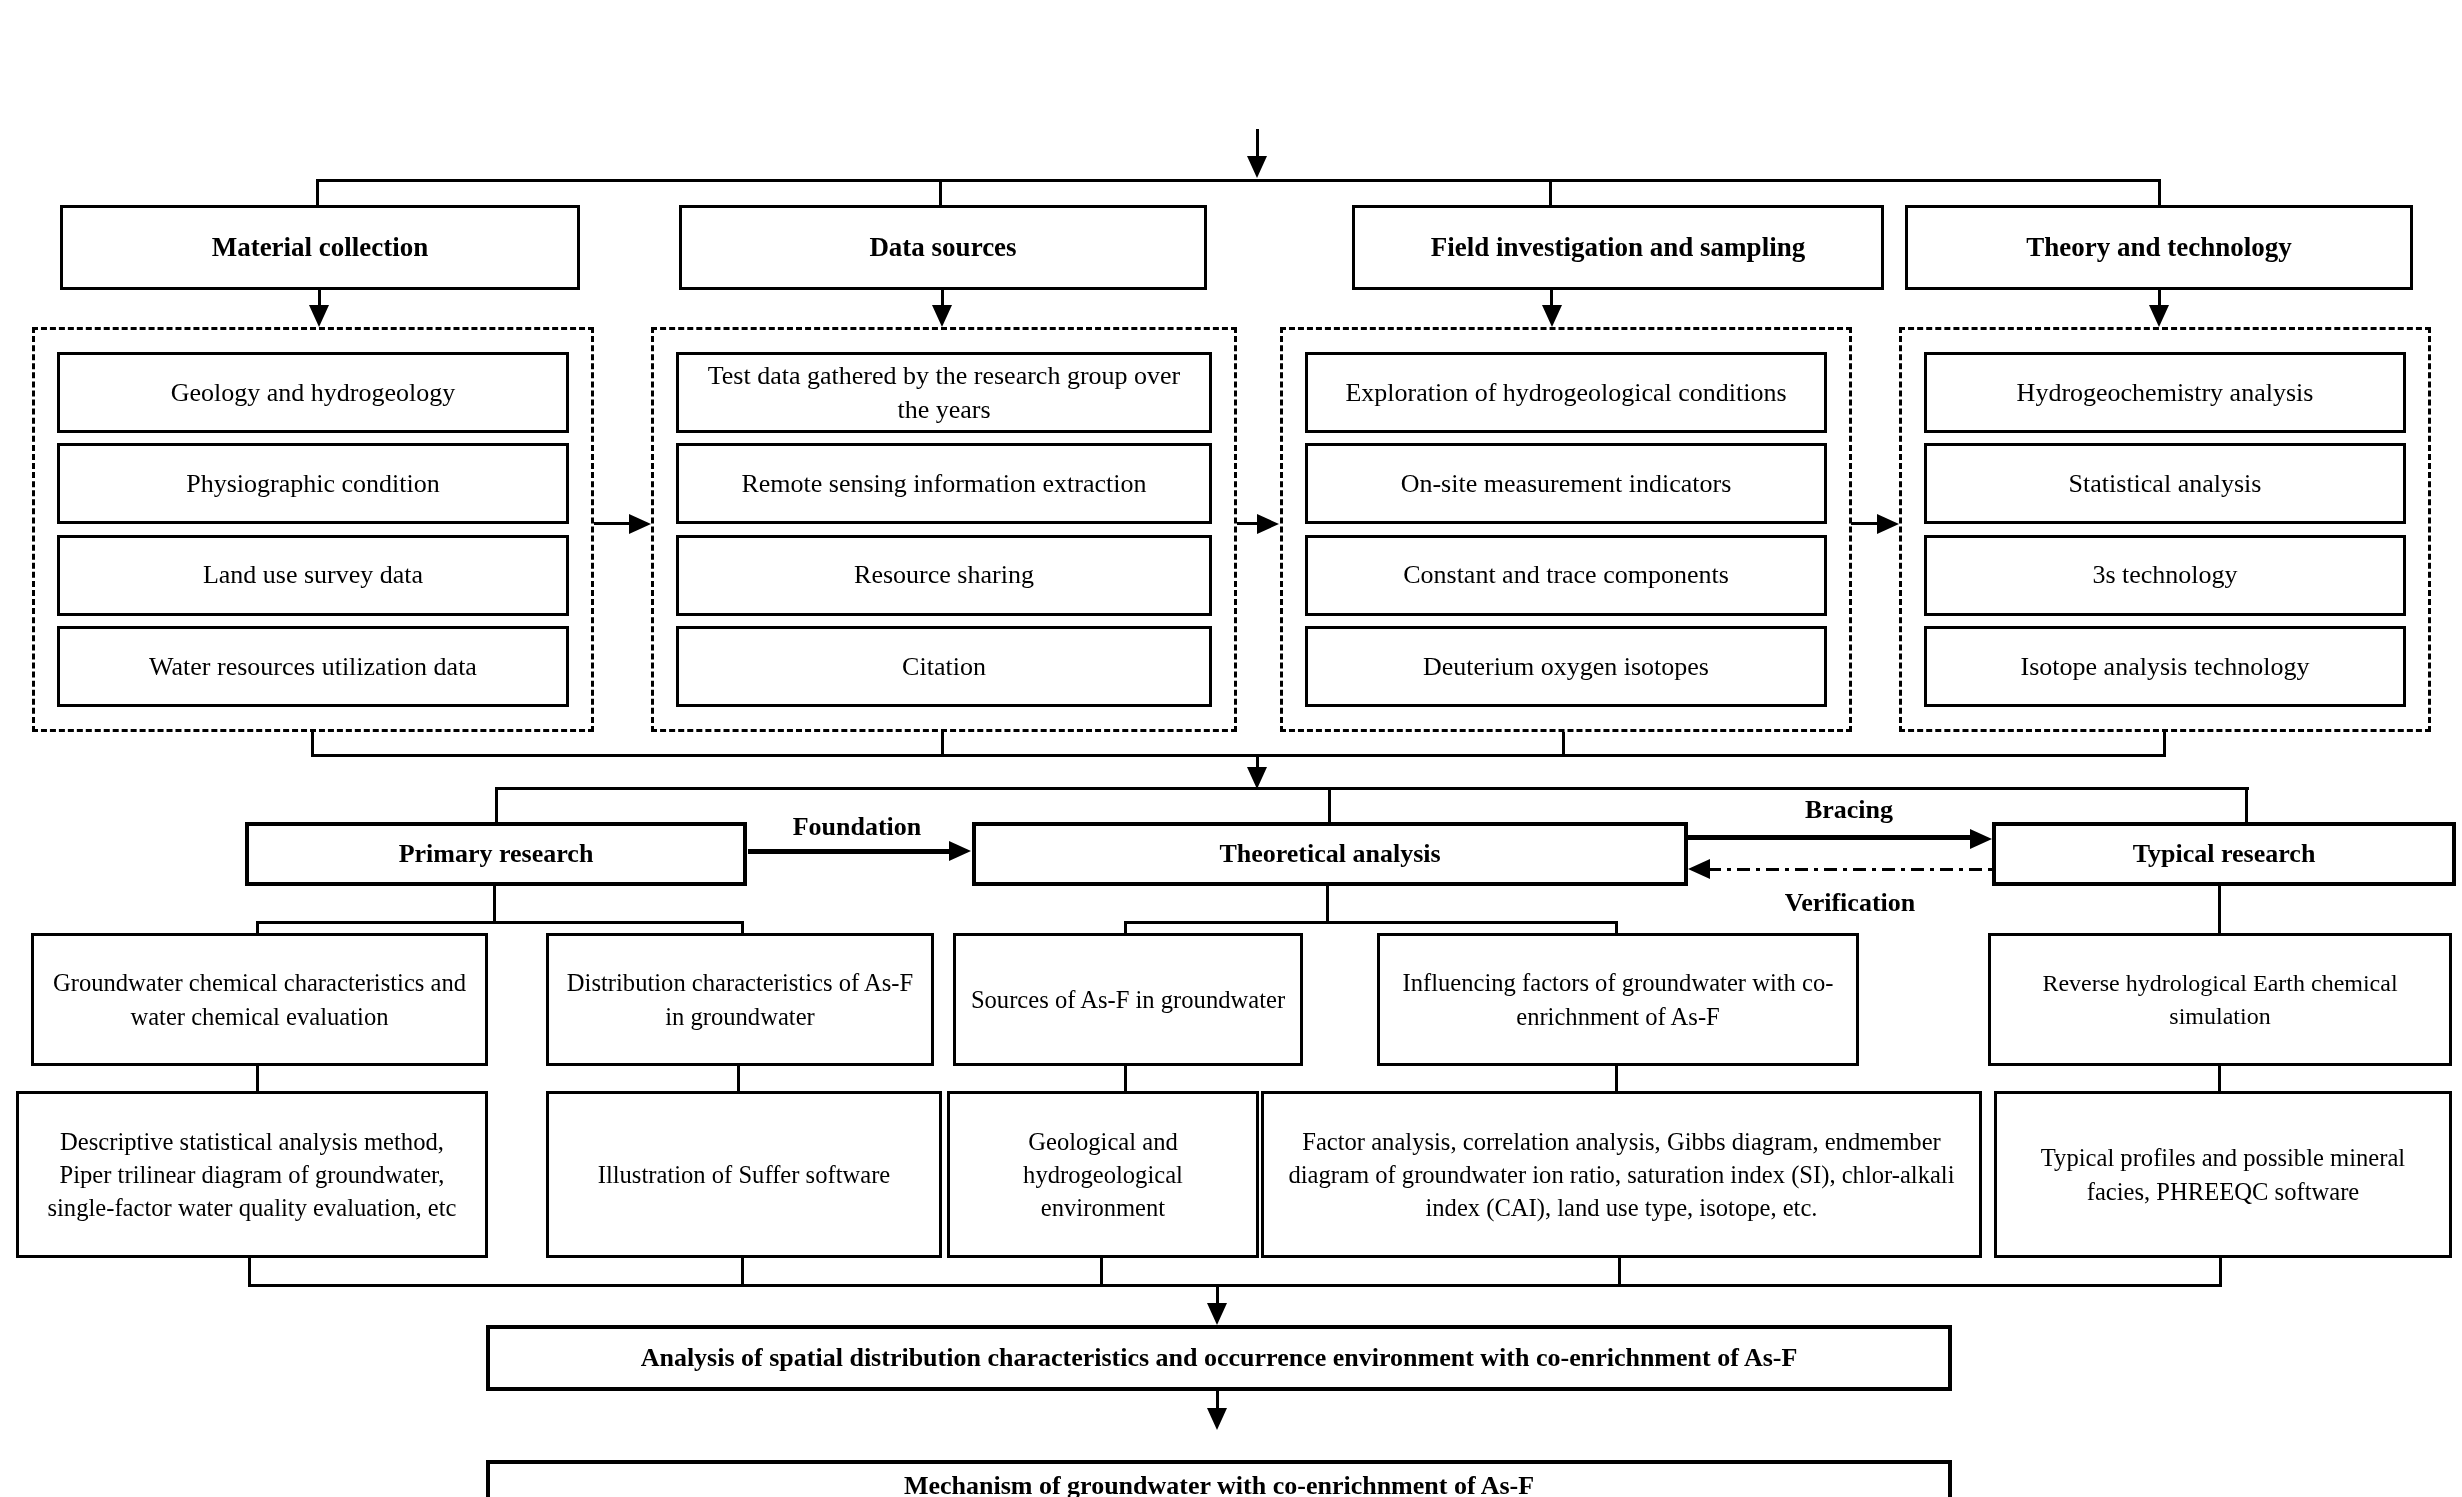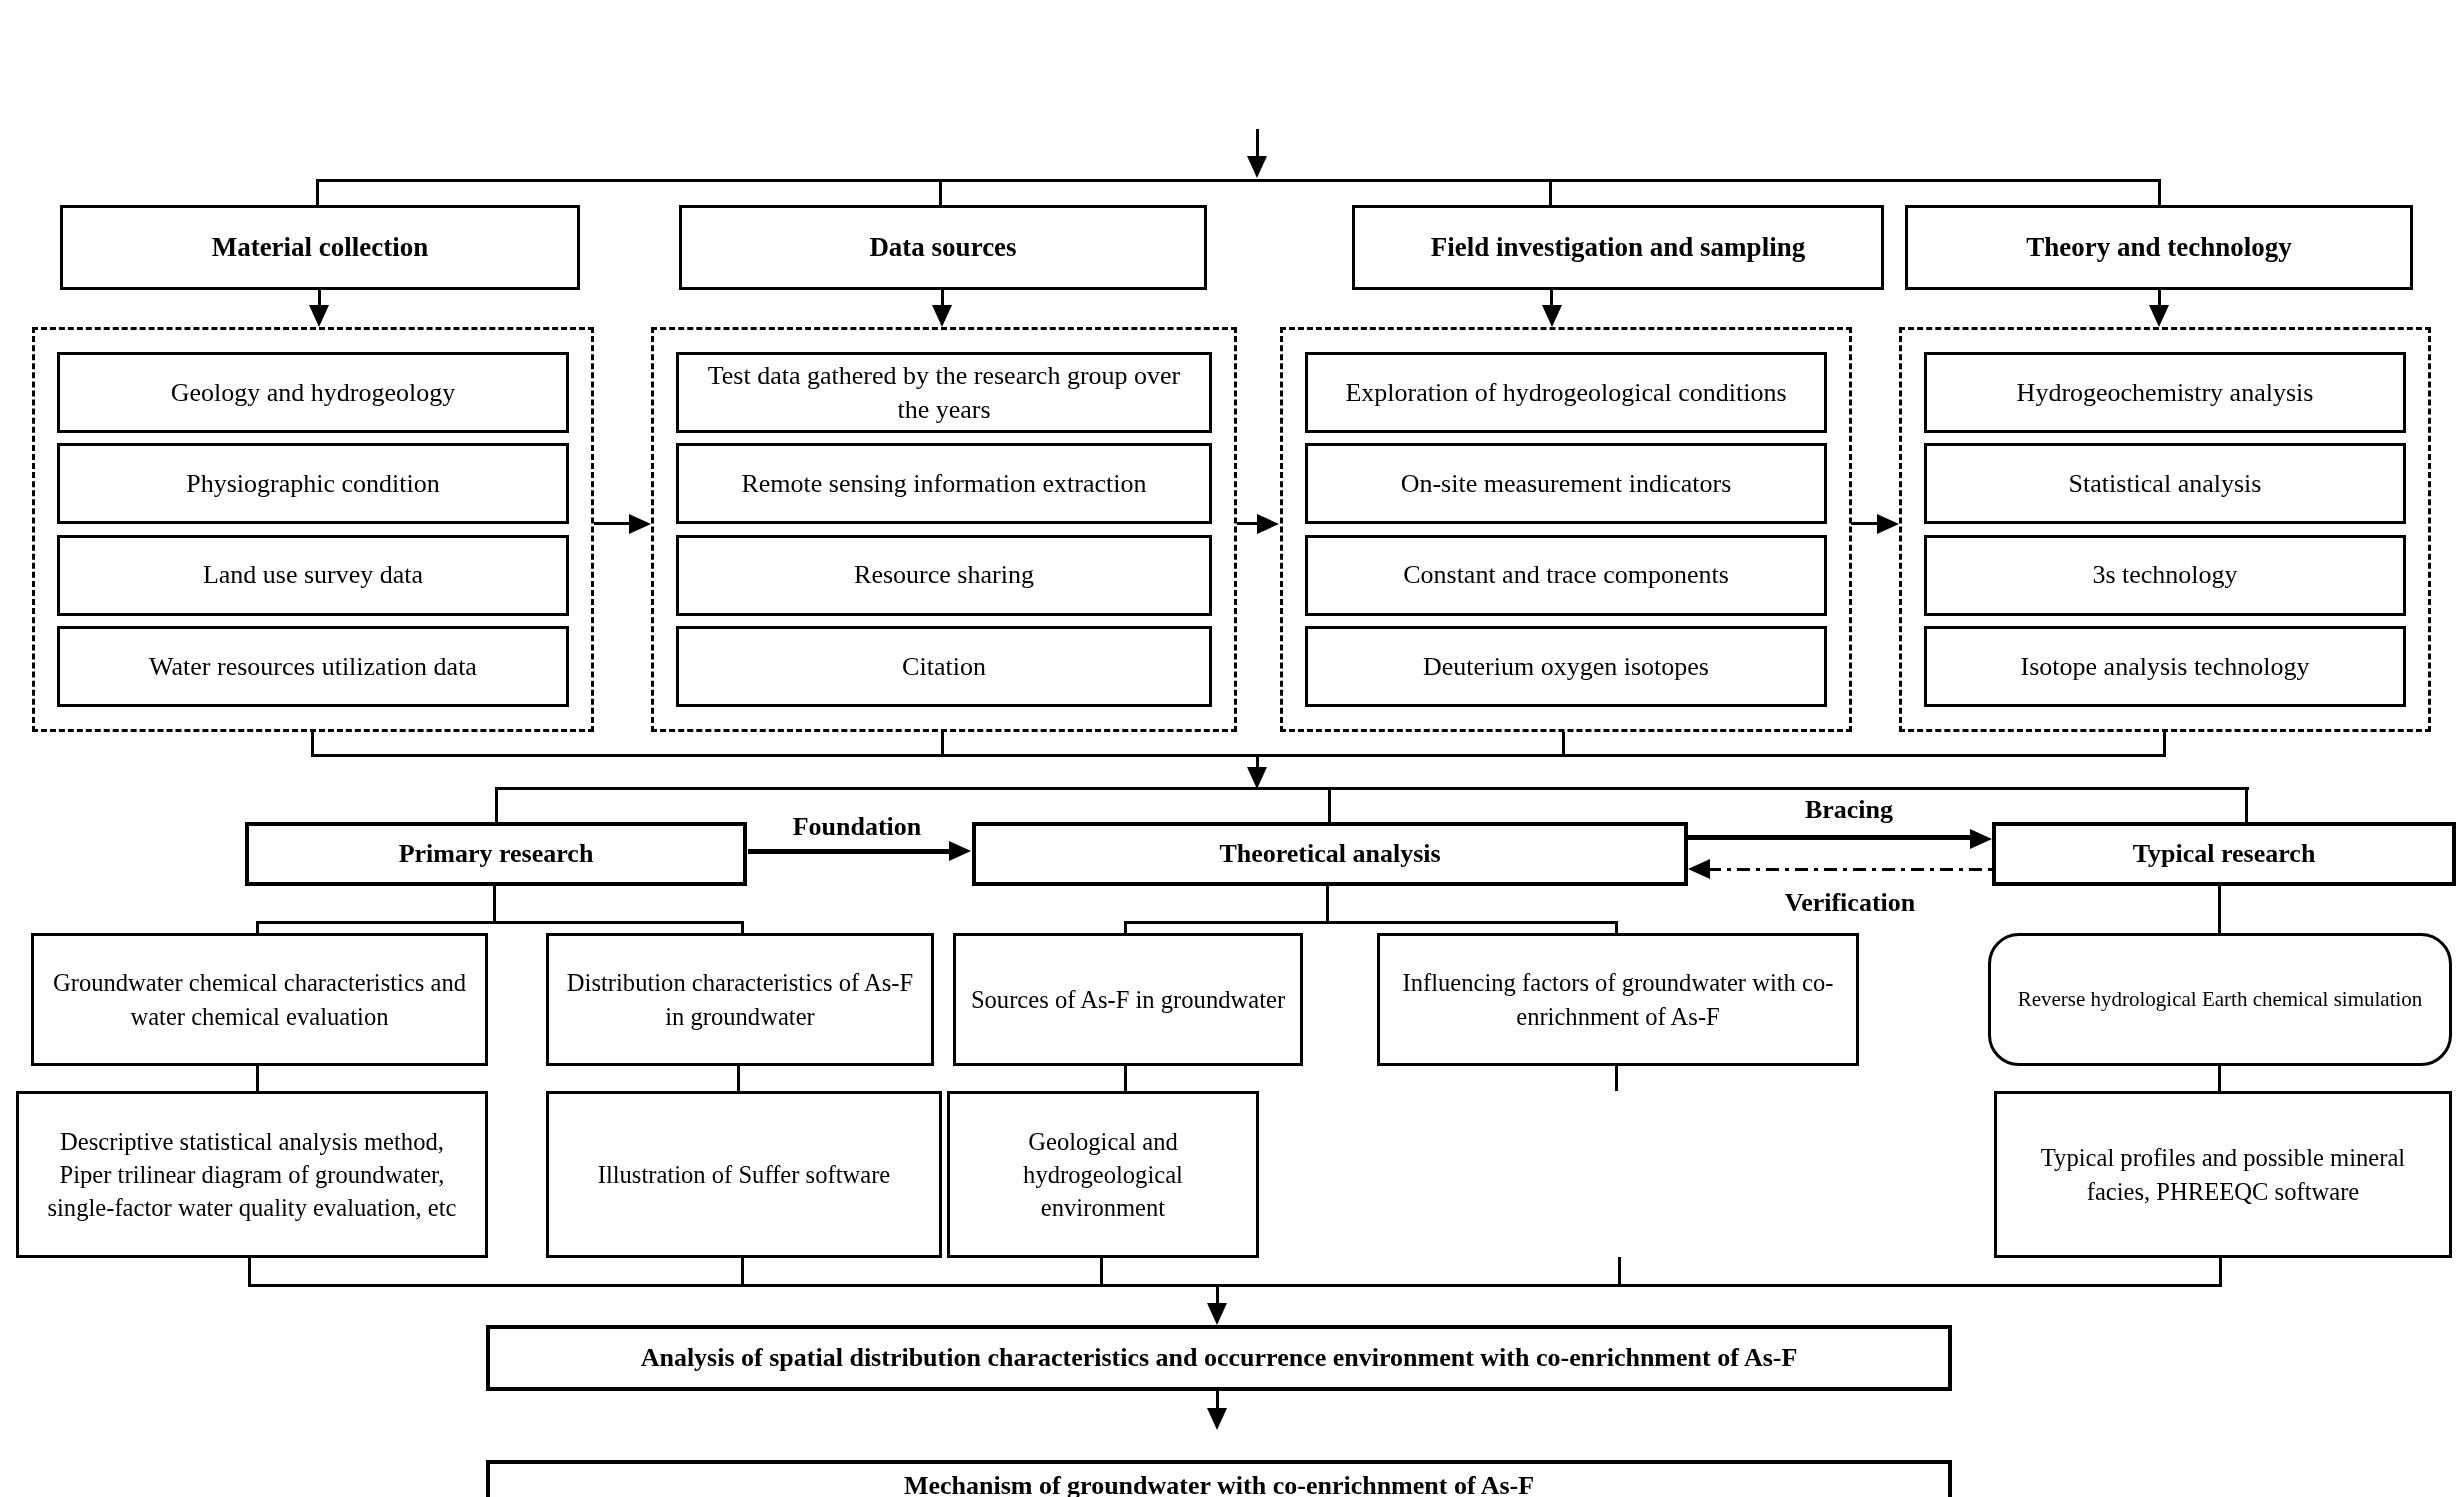"Reverse hydrological Earth chemical" div.box { border-radius: 31px -> none; font-size: 21px -> 24px }
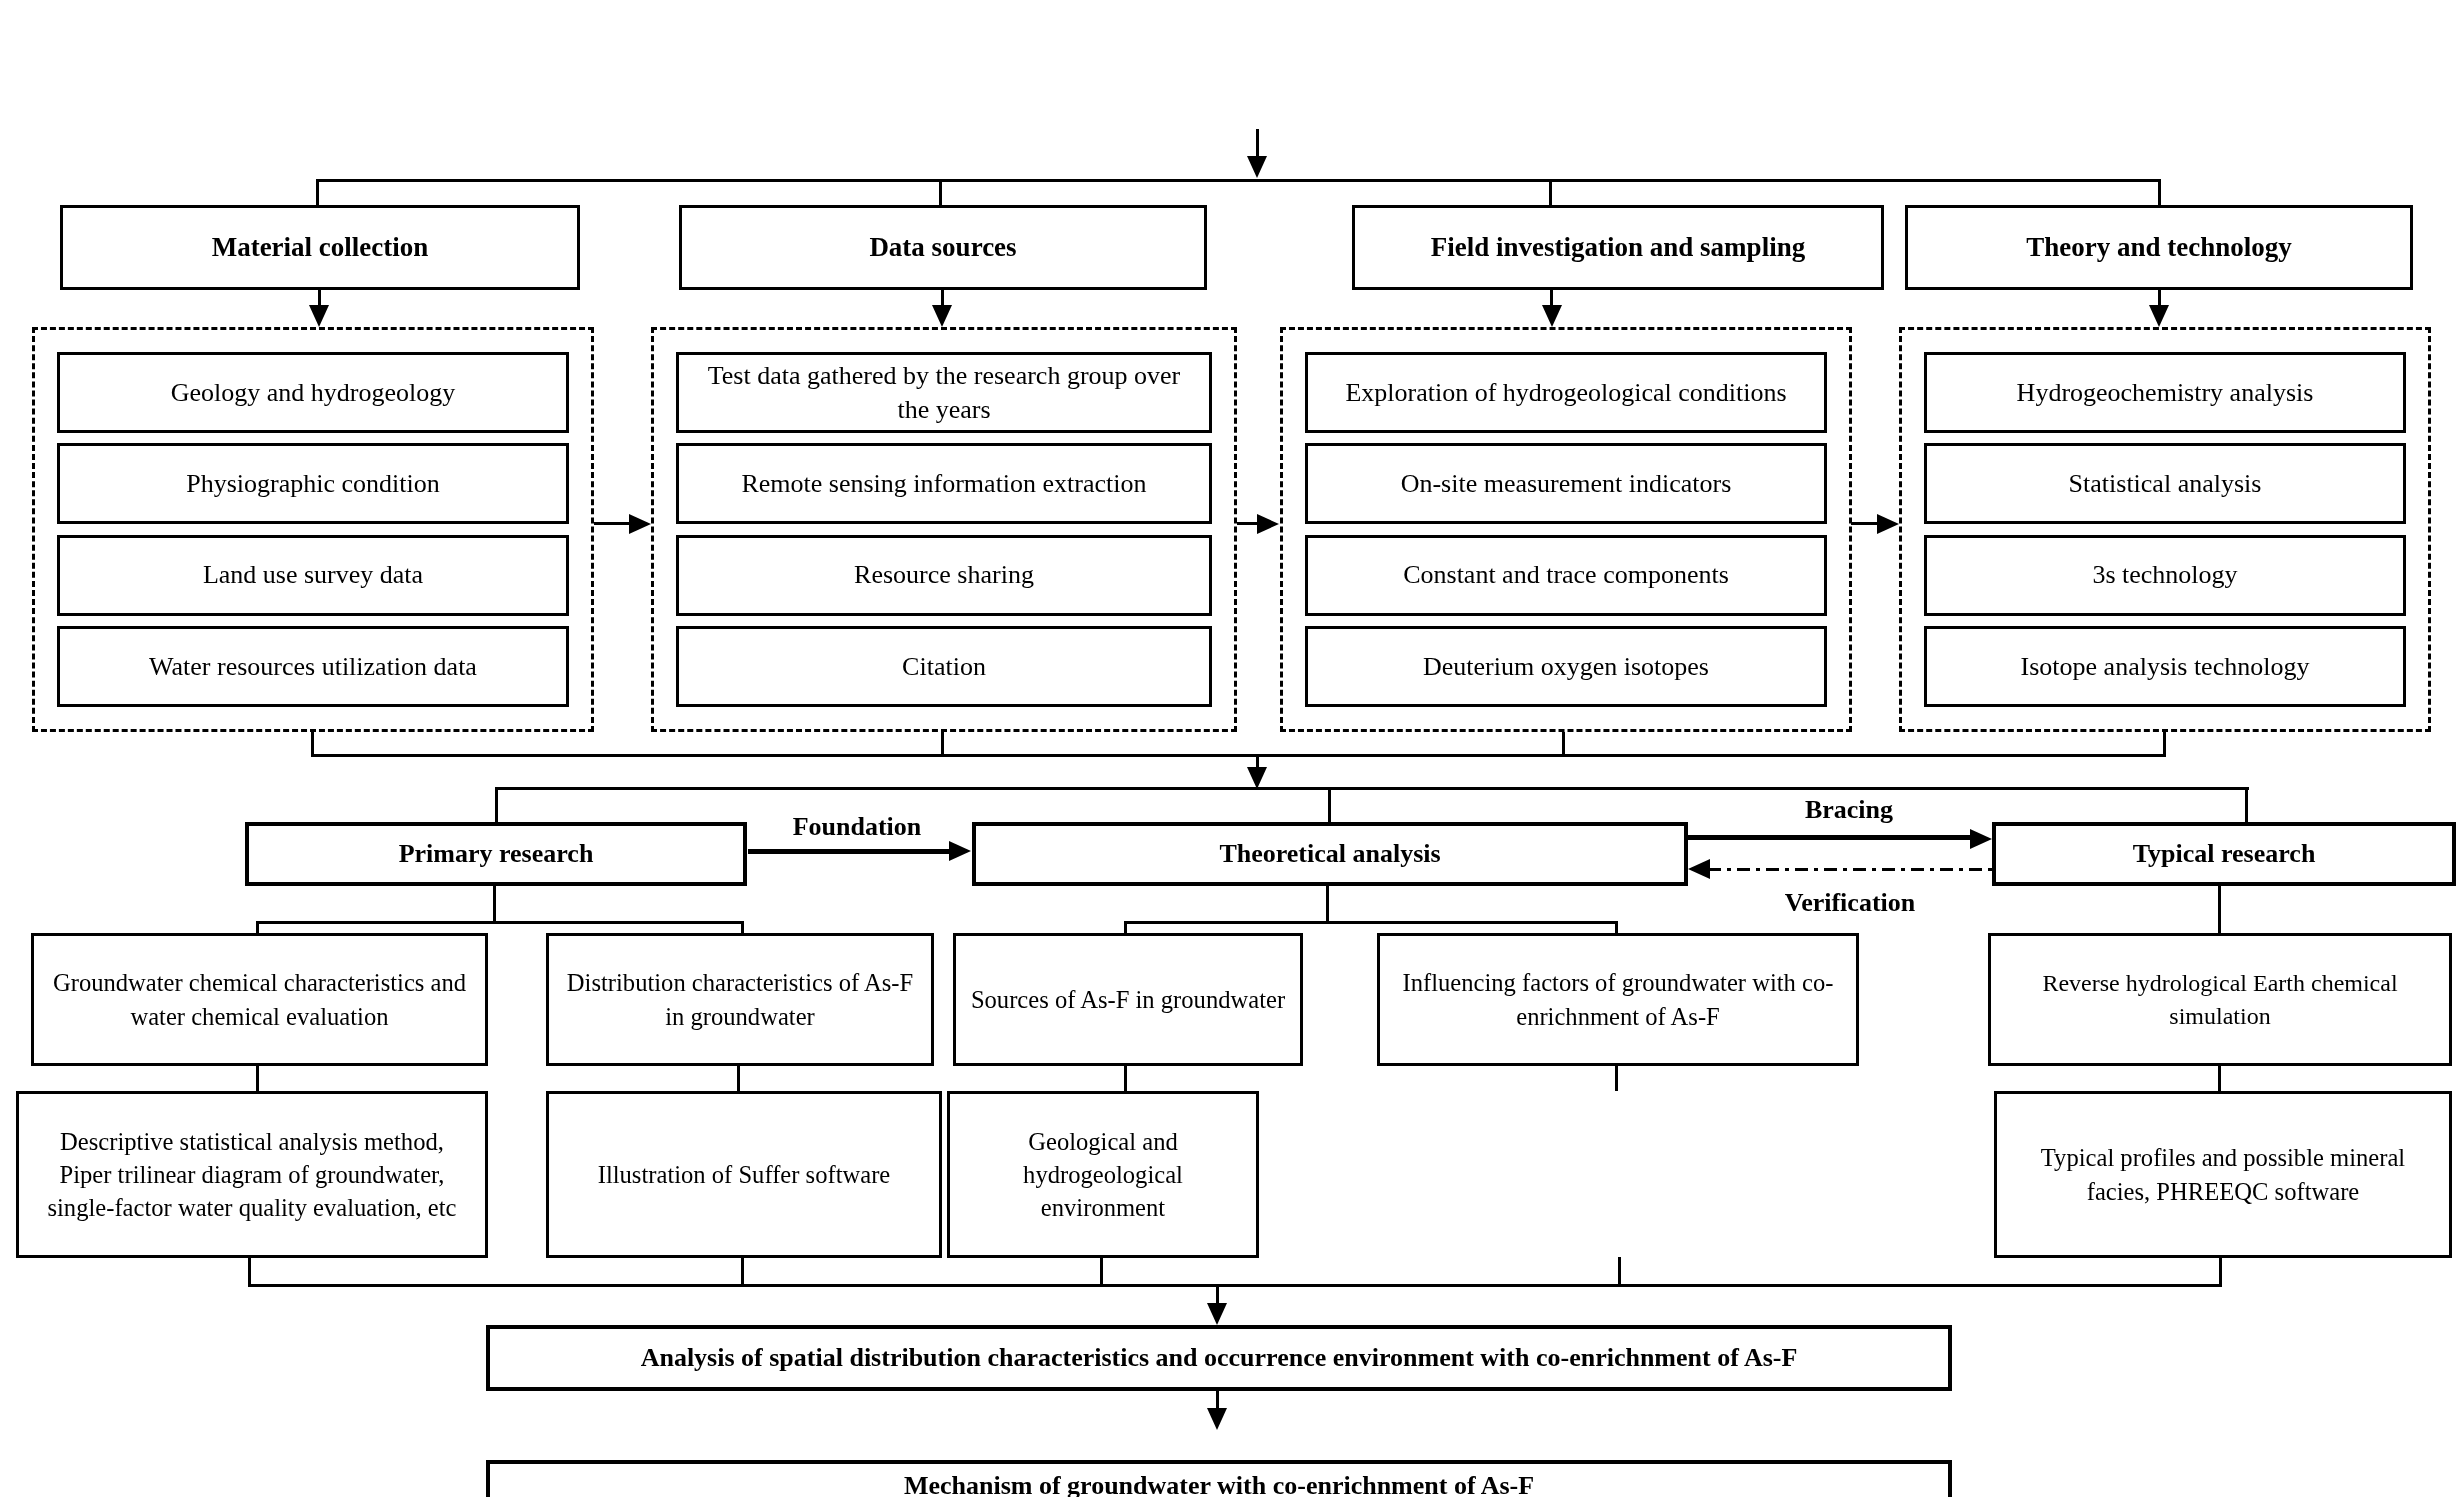"Factor analysis, correlation analysis," div.box { html: none -> <div>Factor analysis, correlation analysis, Gibbs diagram, endmember diagram of groundwater ion ratio, saturation index (SI), chlor-alkali index (CAI), land use type, isotope, etc.</div> }
